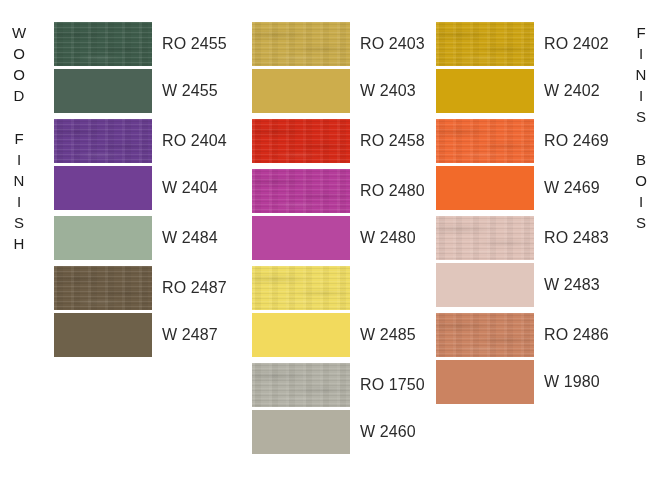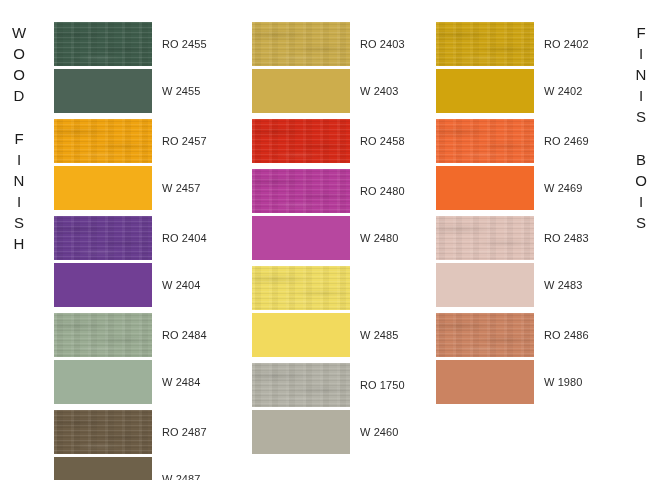"RO 2455" .swatch-label { font-size: 11px -> 16px }
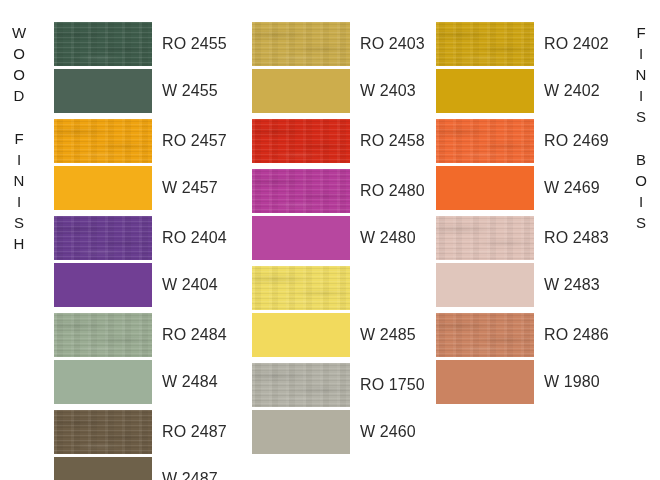"RO 2457" div.swatch-pair { html: <div> <div> <div></div> <div>RO 2457</div> </div> <div> <div></div> <div>W 2457</div> </div> </div> -> none }
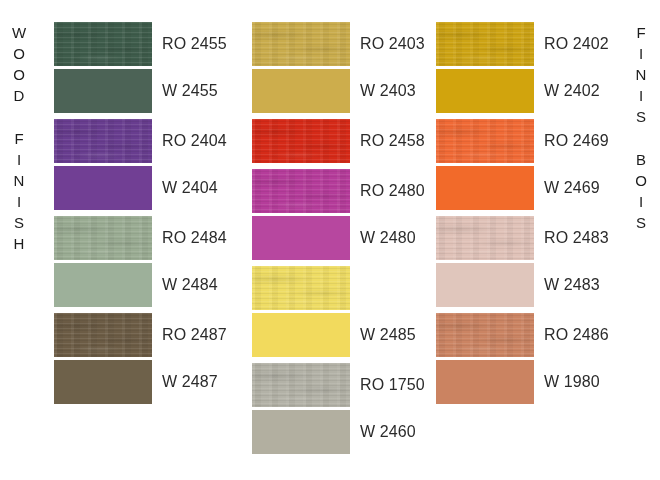"RO 2484" div.swatch-row { html: <div> <div></div> <div>RO 2484</div> </div> -> none }
